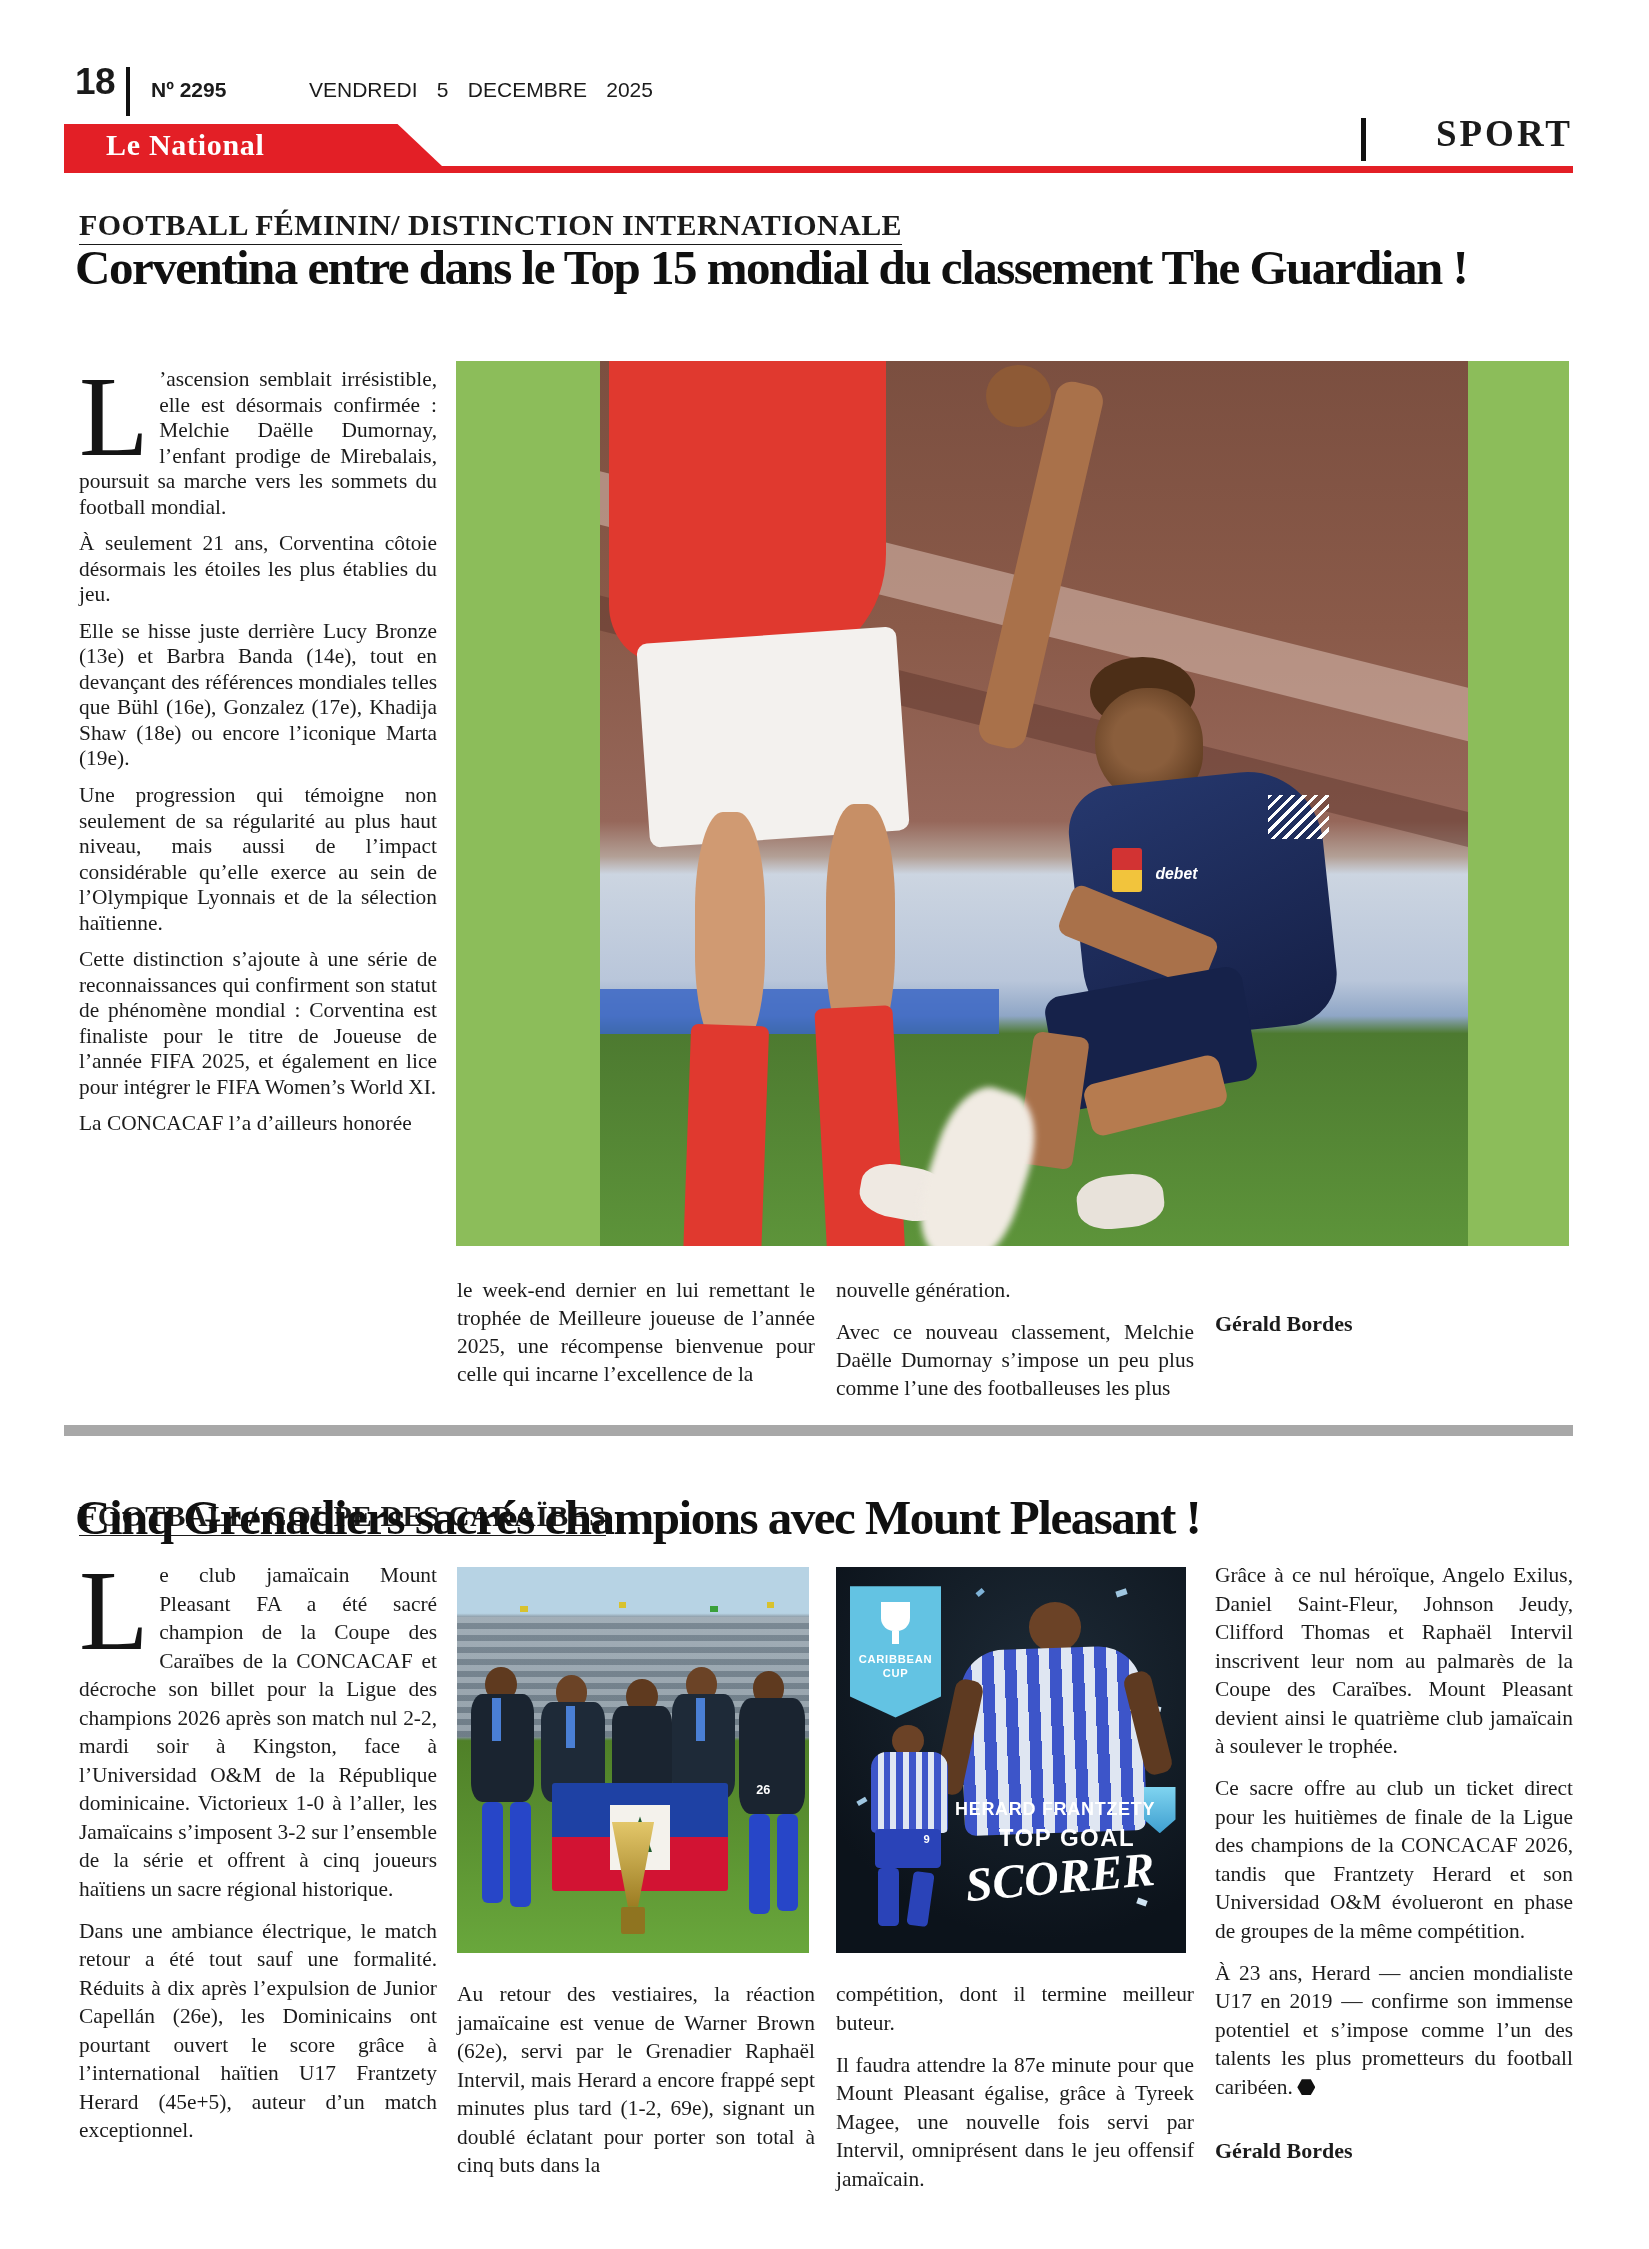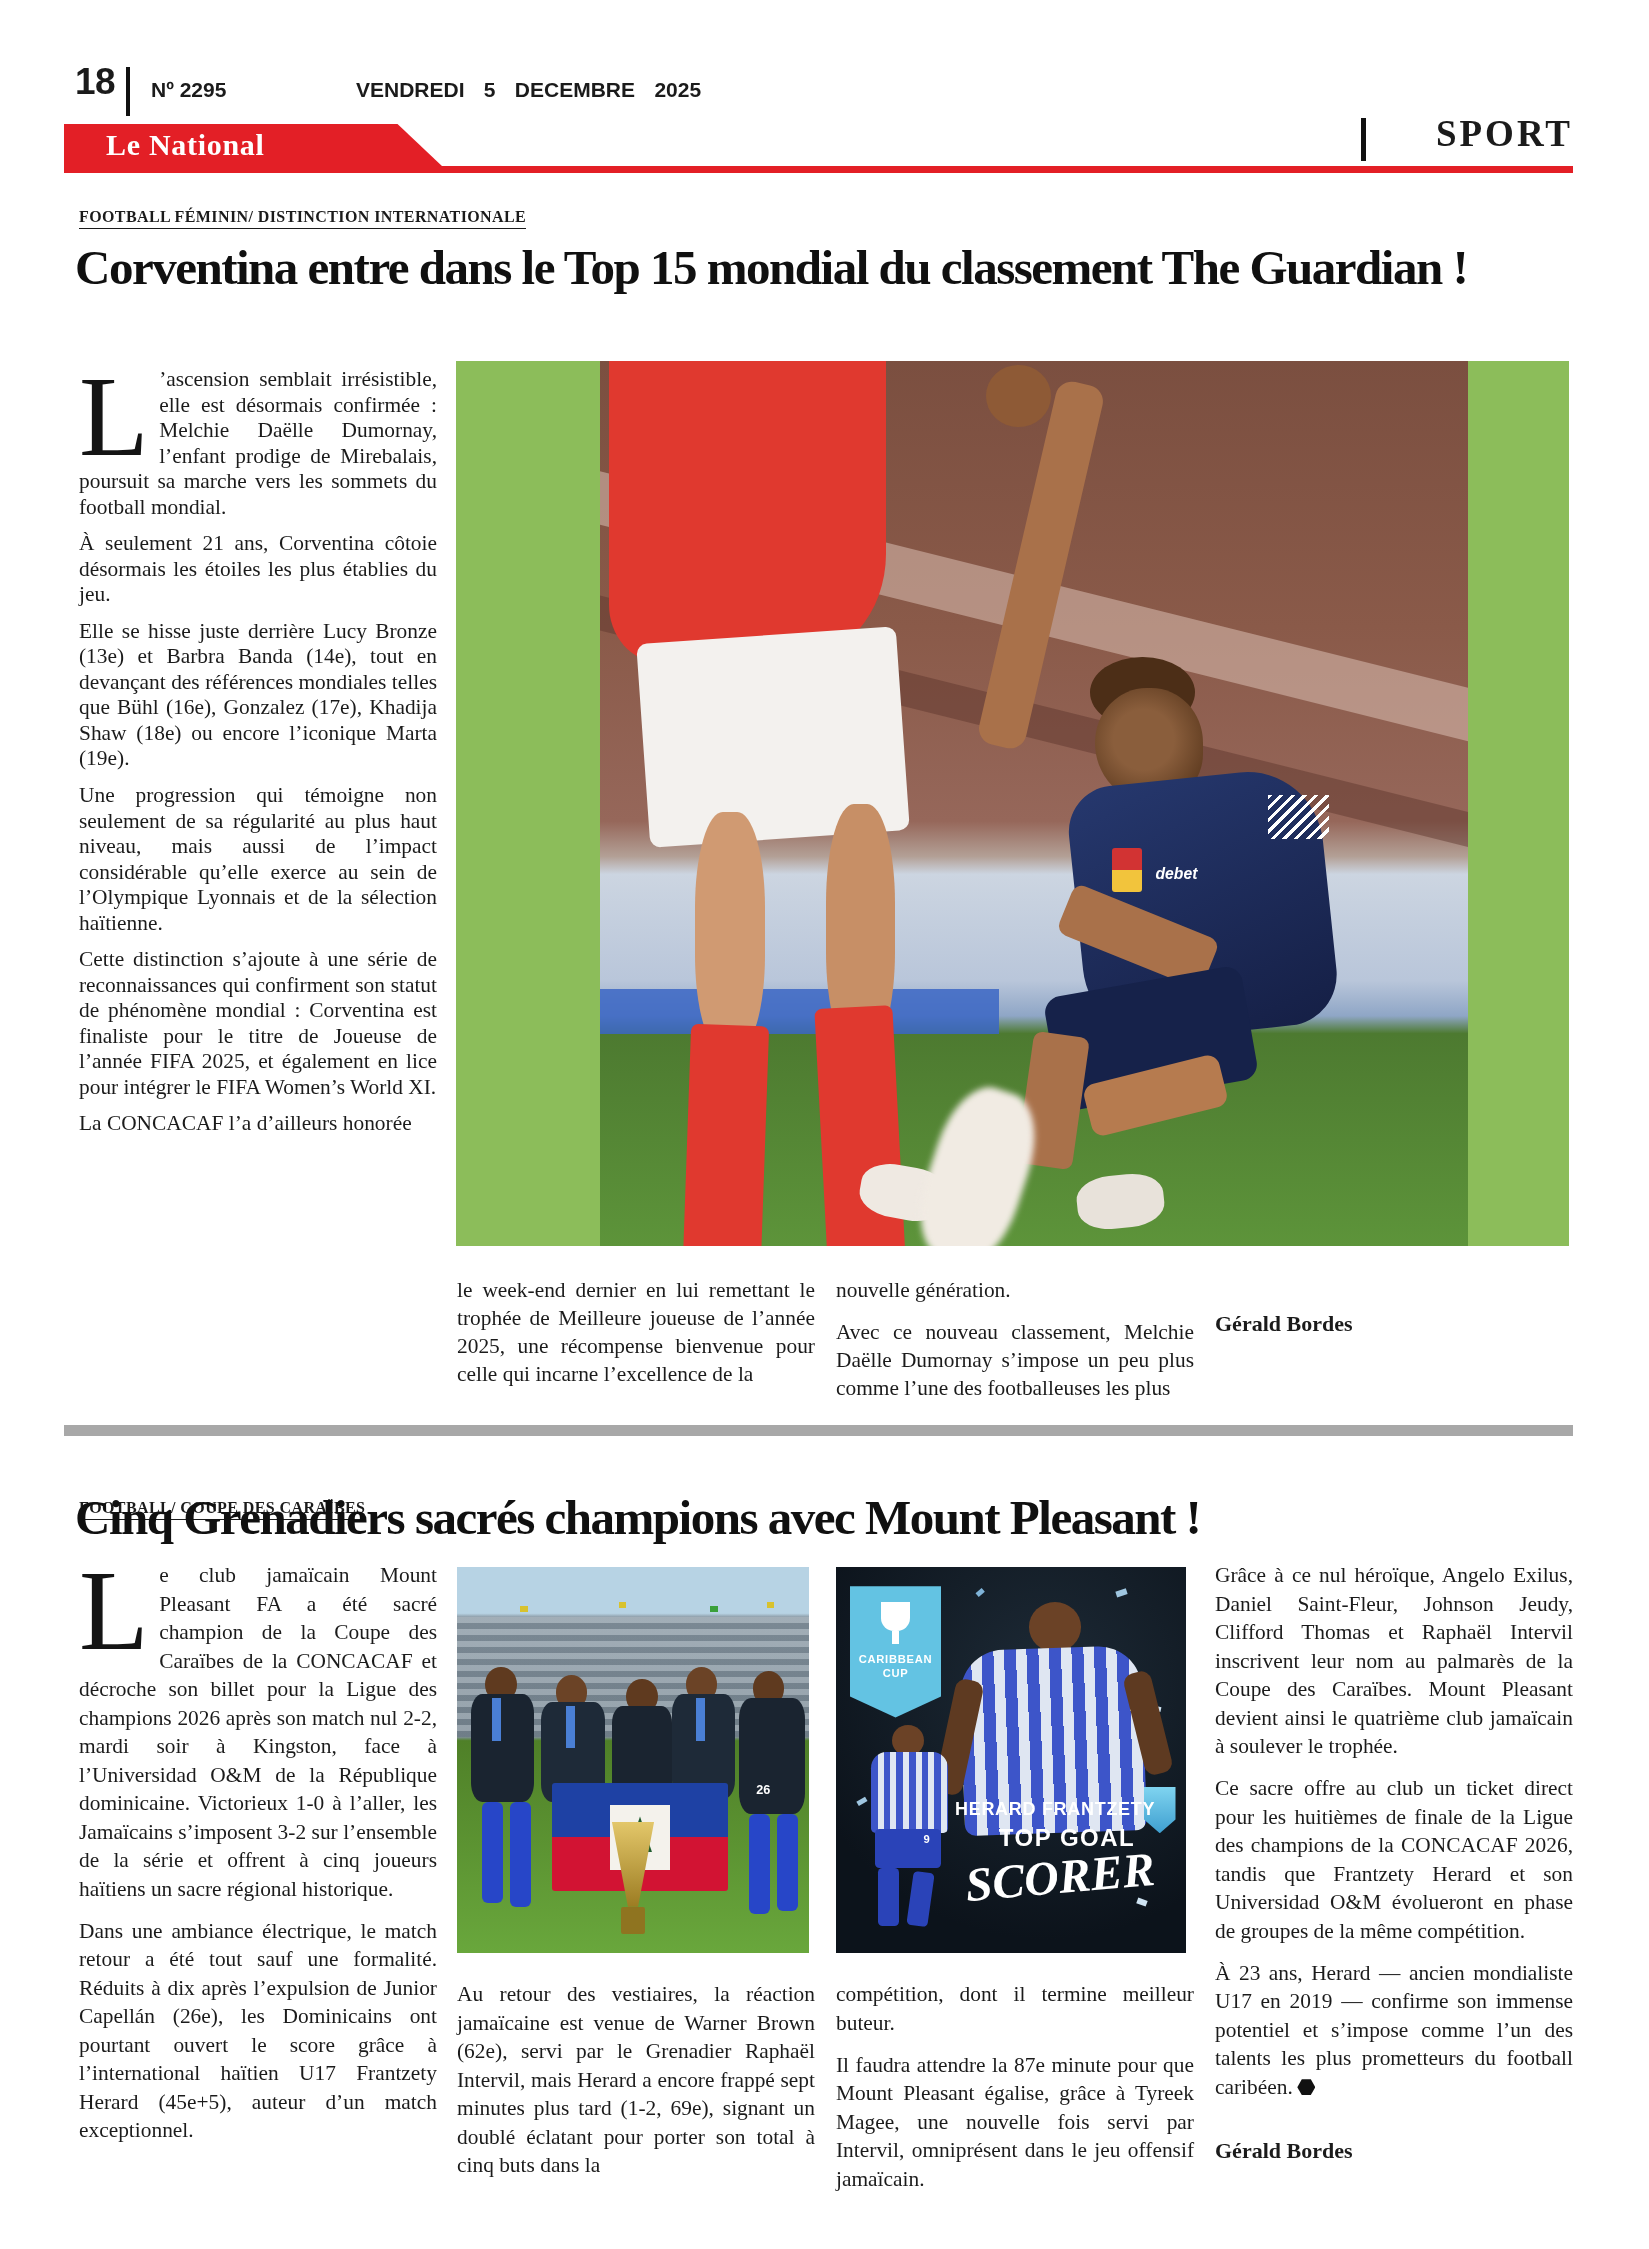"VENDREDI 5 DECEMBRE 2025" div.abs { font-weight: 700 -> 400; margin-left: 47px -> none }
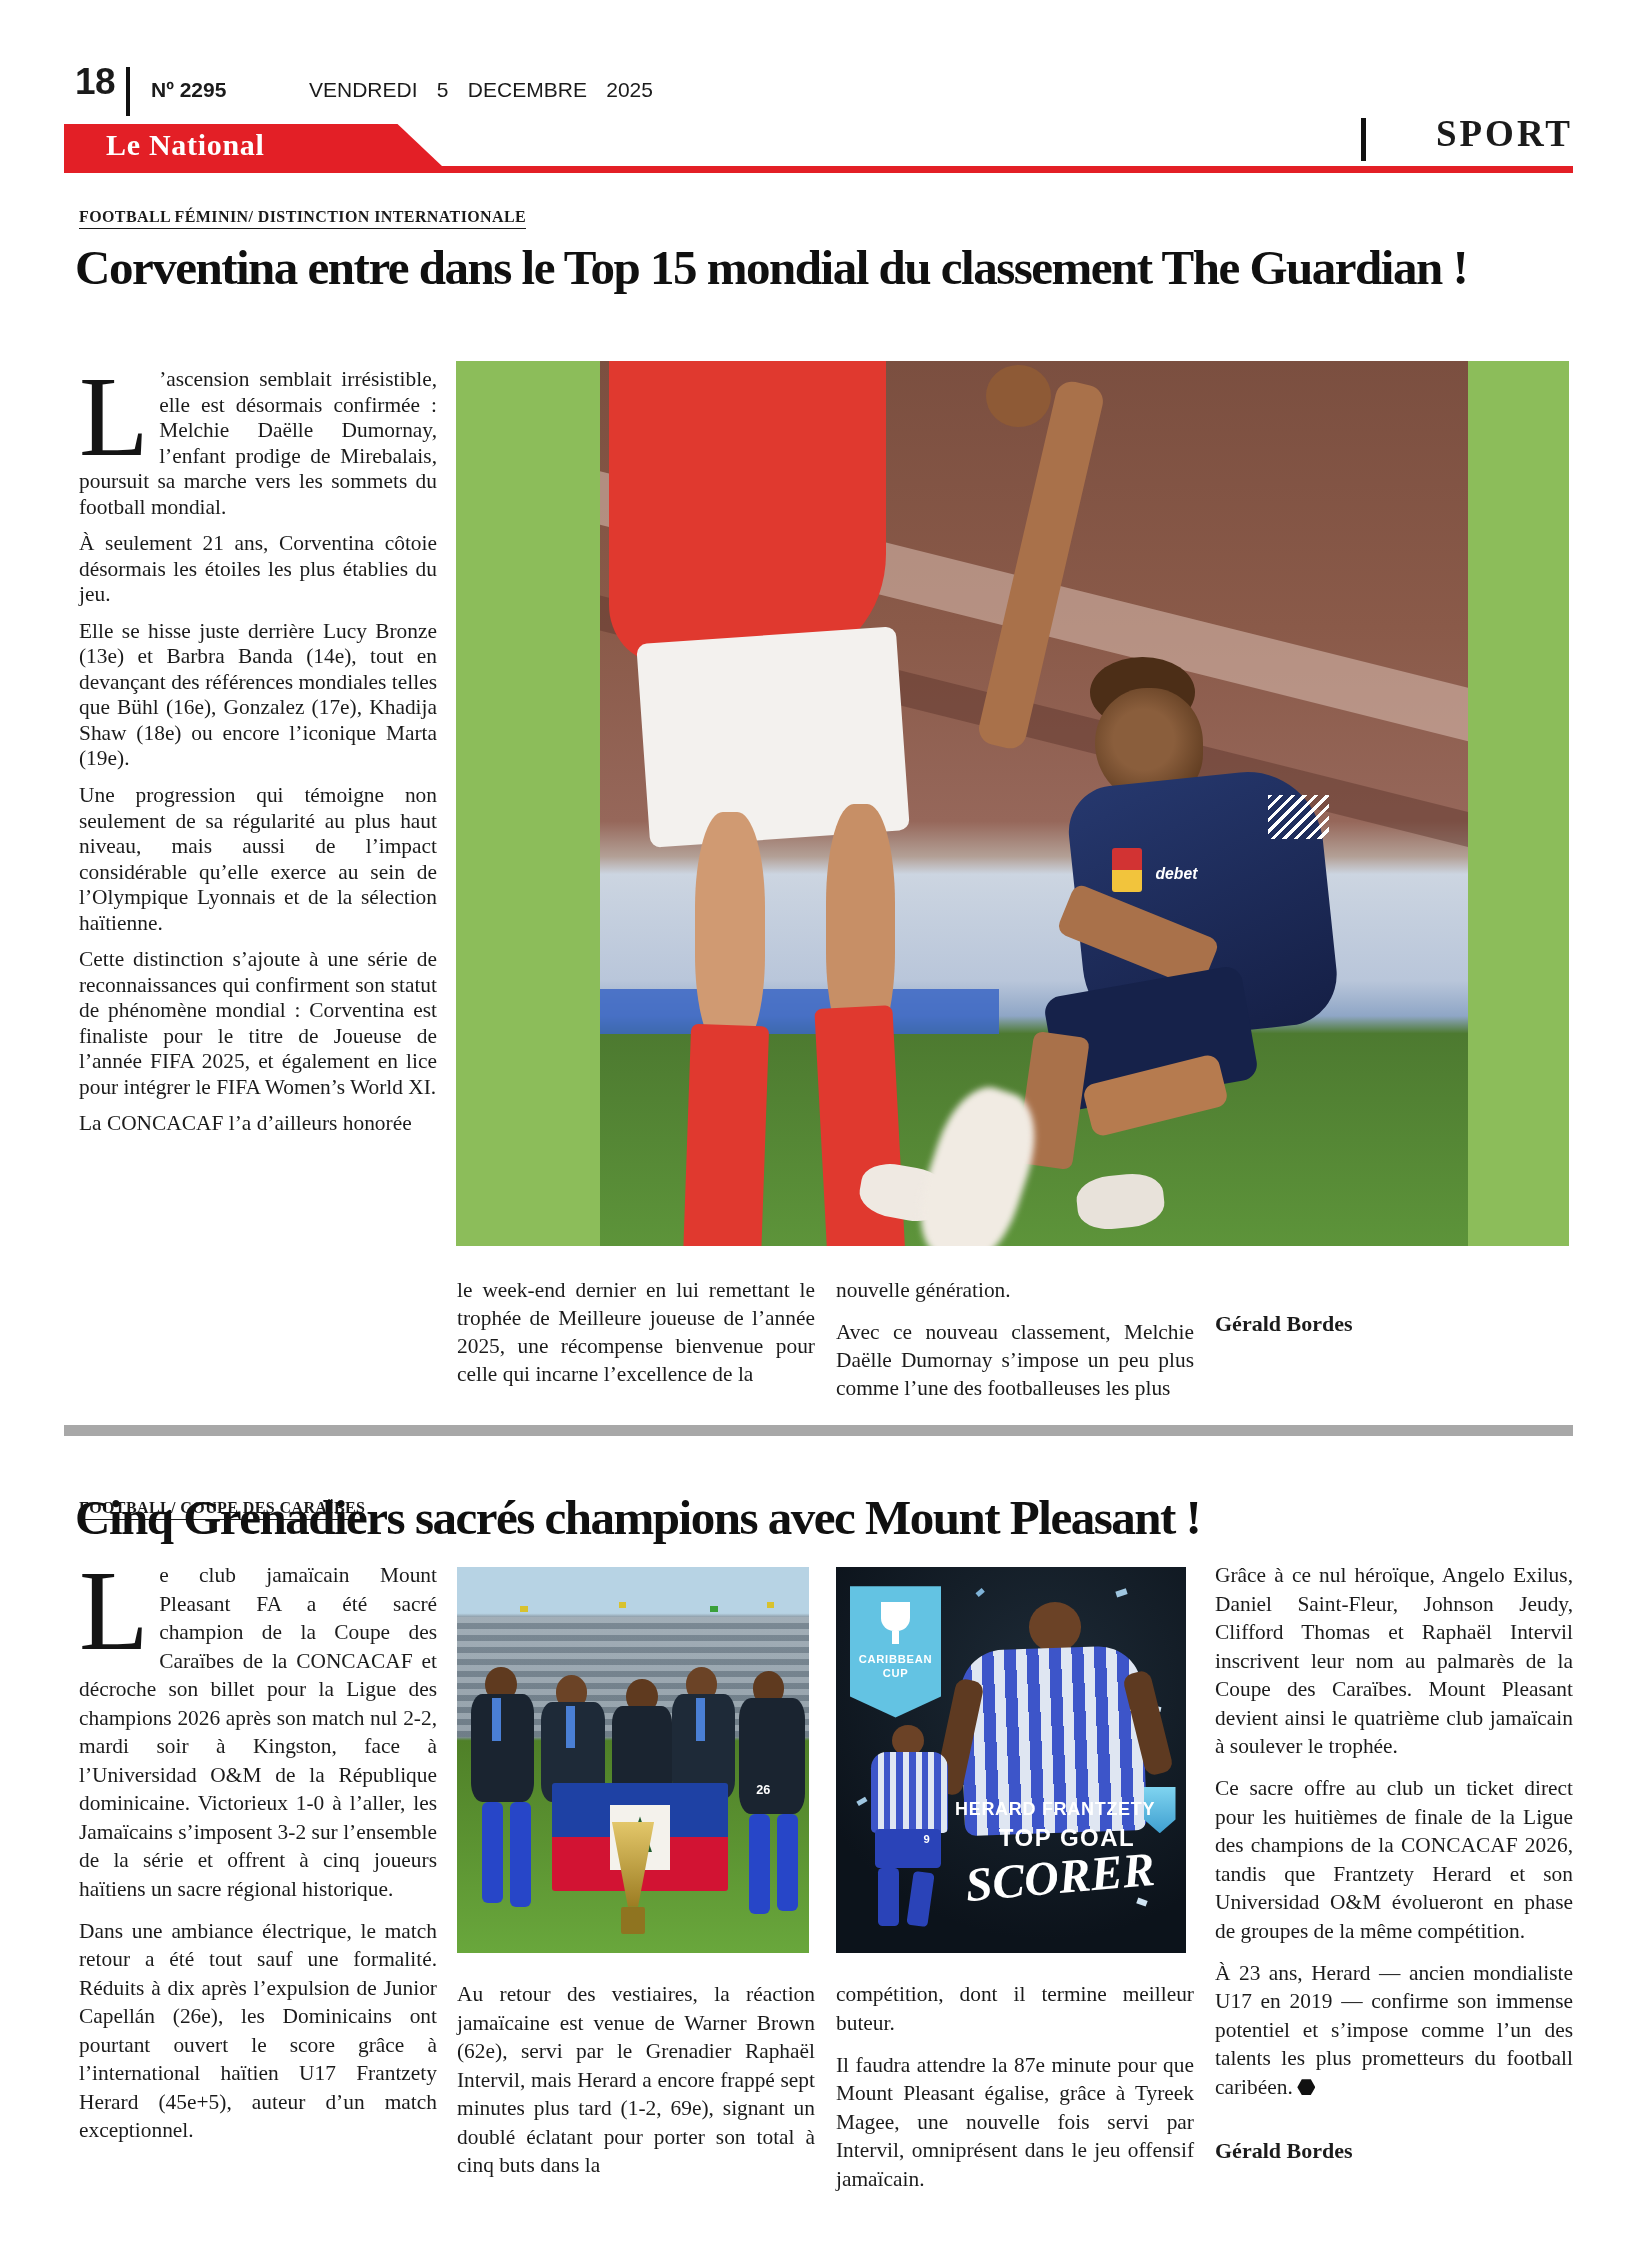"FOOTBALL FÉMININ/ DISTINCTION" .kicker { font-size: 16px -> 30px }
